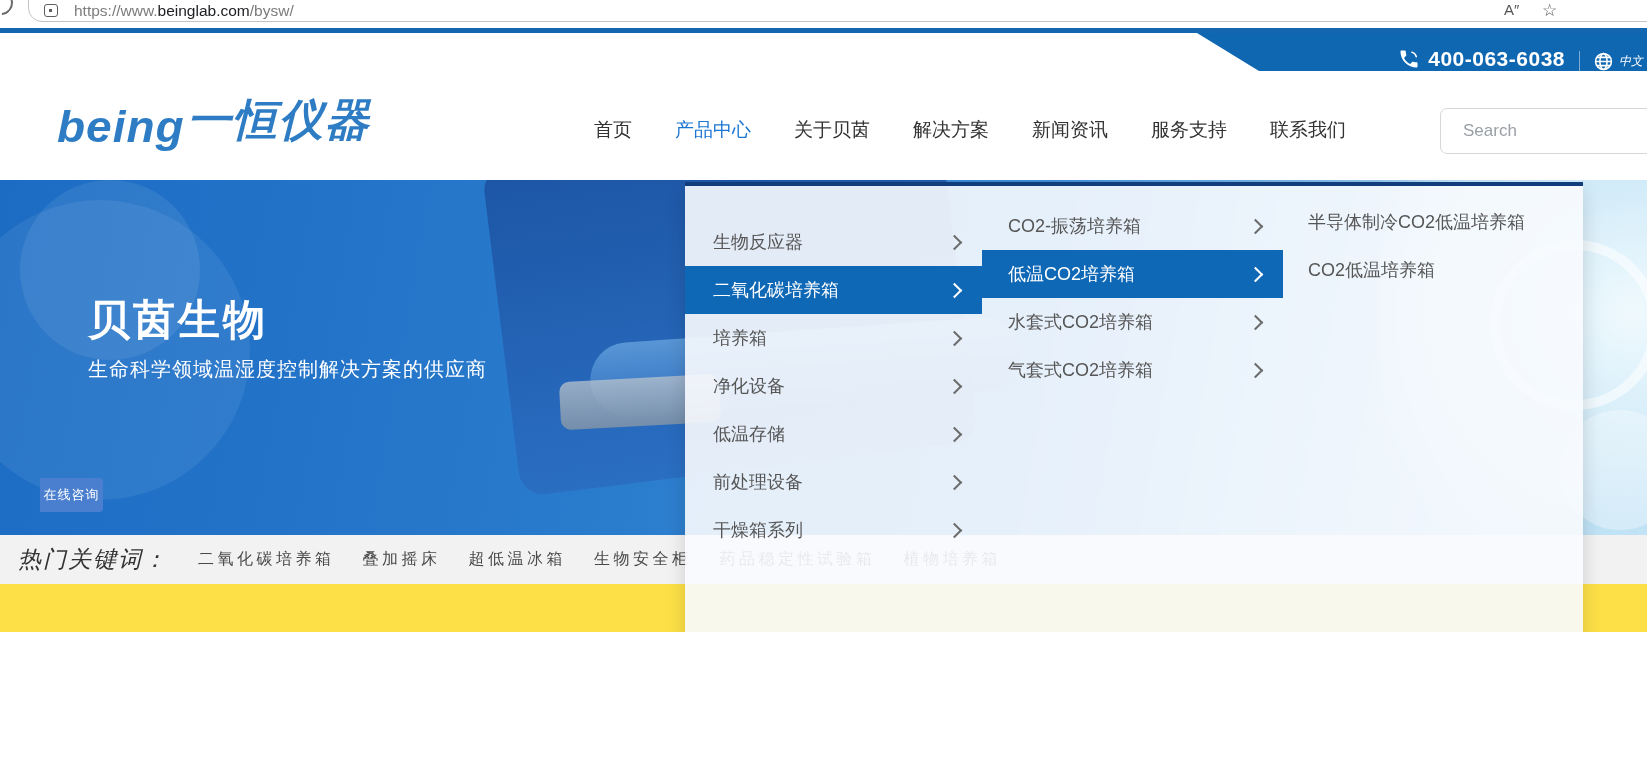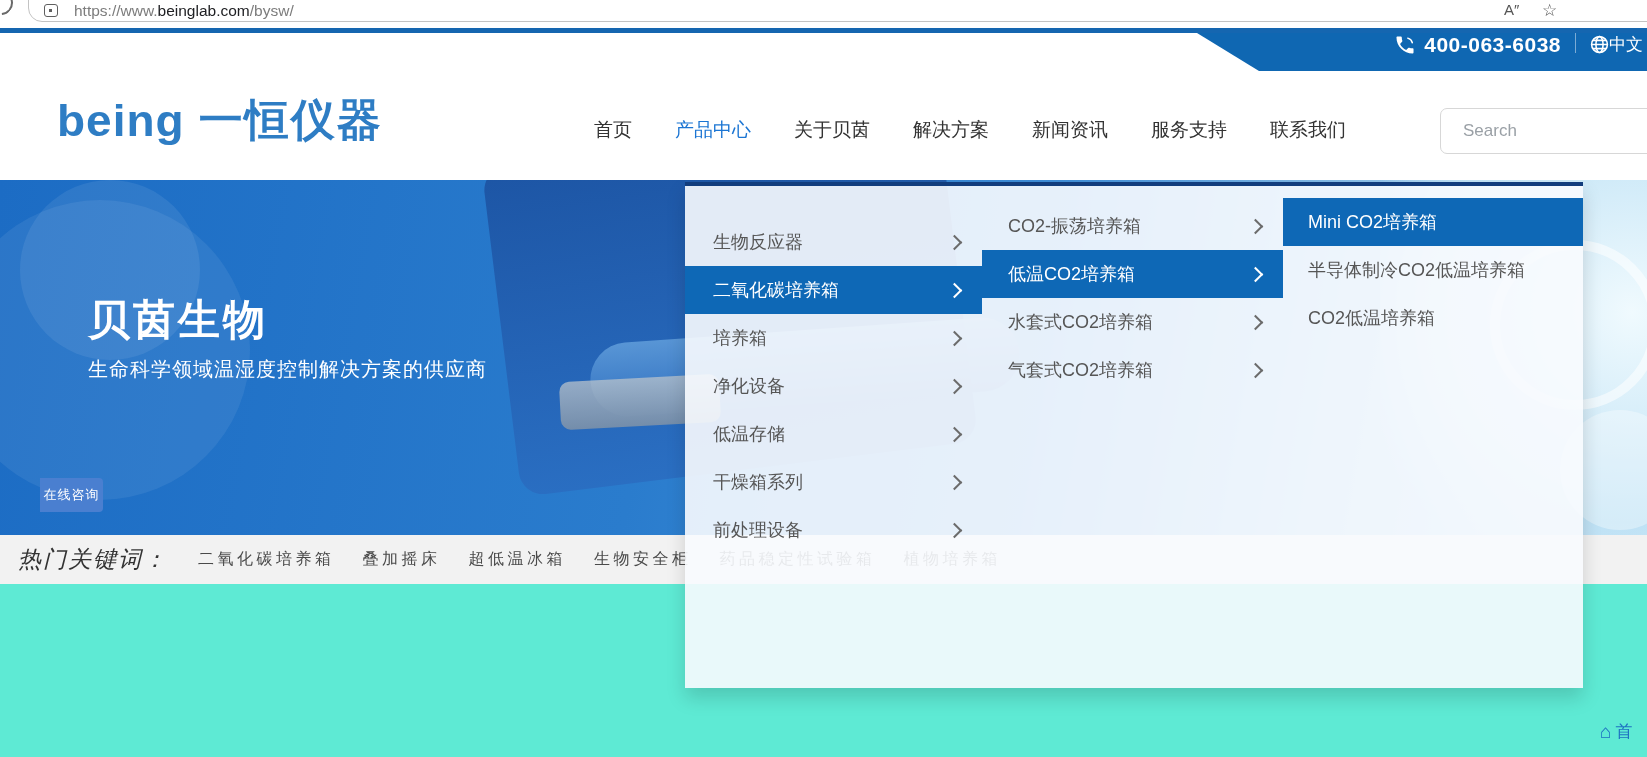"https://www.beinglab.com/bysw/" .screen { background: #5eead4 -> #fde047; height: 757px -> 632px }
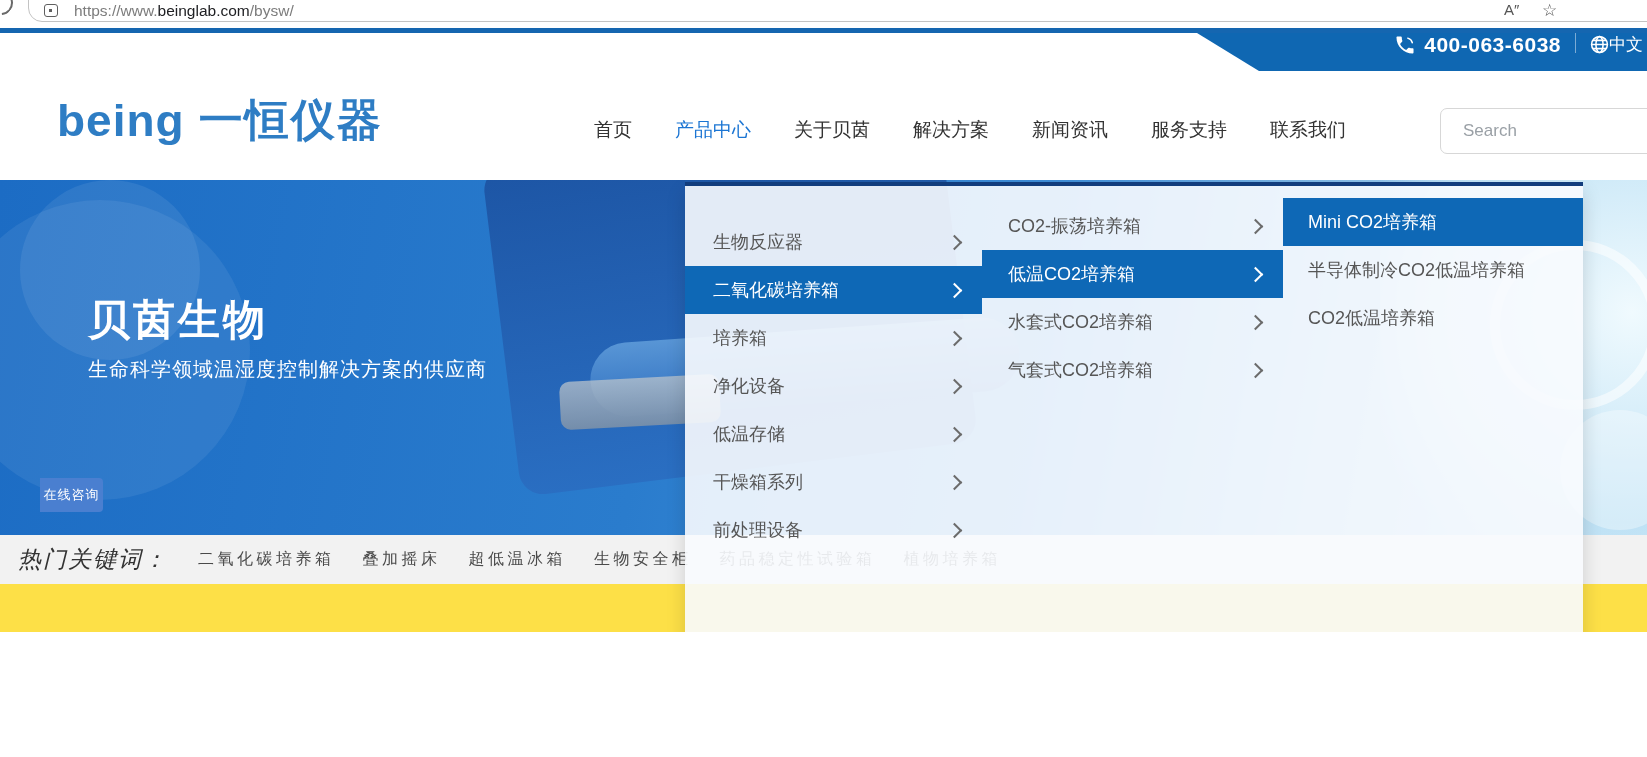"400-063-6038" .topbar-box { align-items: flex-start -> flex-end }
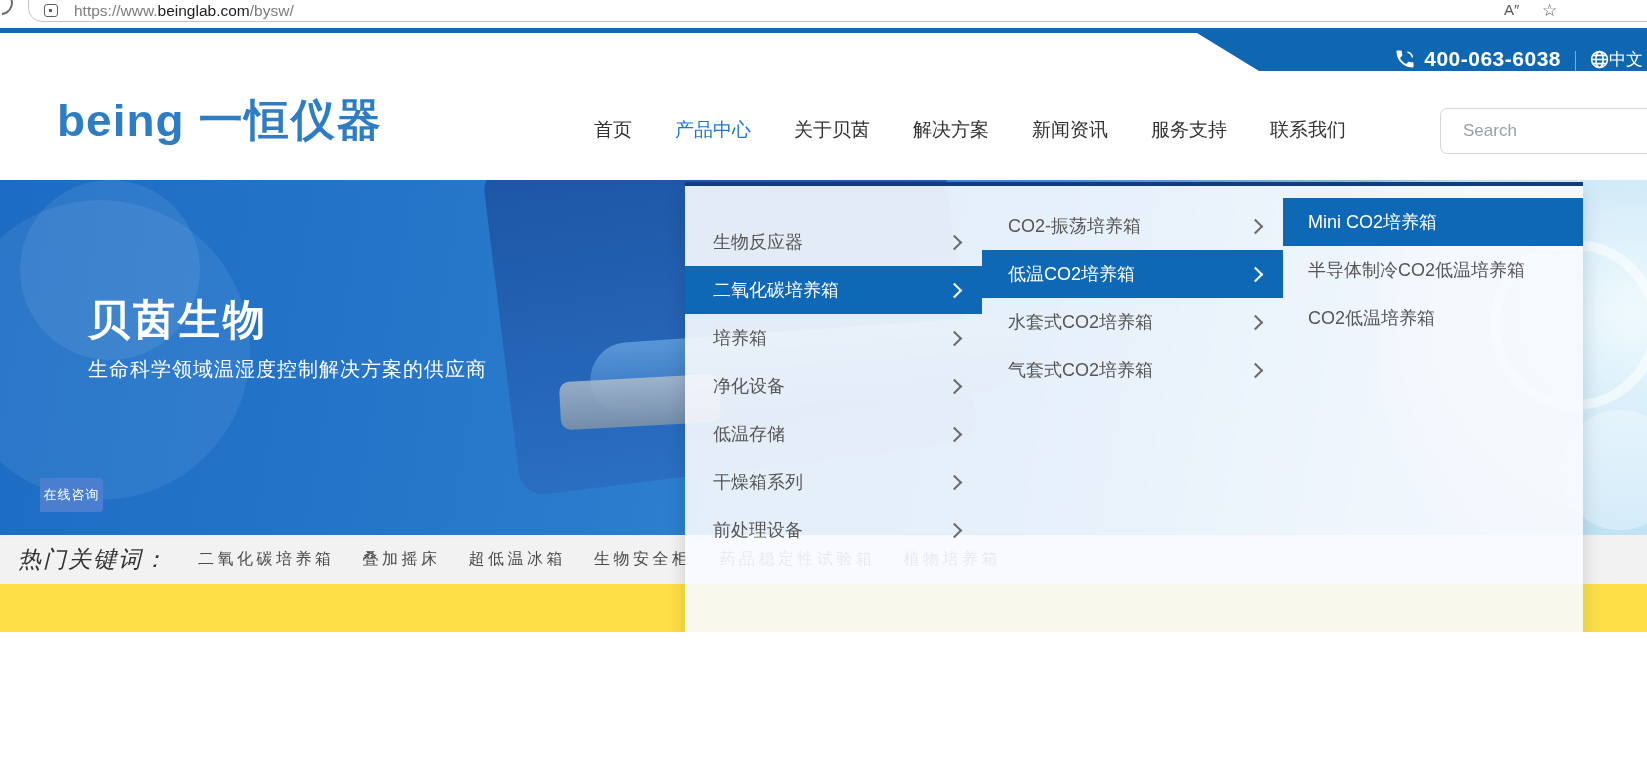"中文" .lang-wrap { font-size: 17px -> 12px; font-style: none -> italic; gap: none -> 6px }
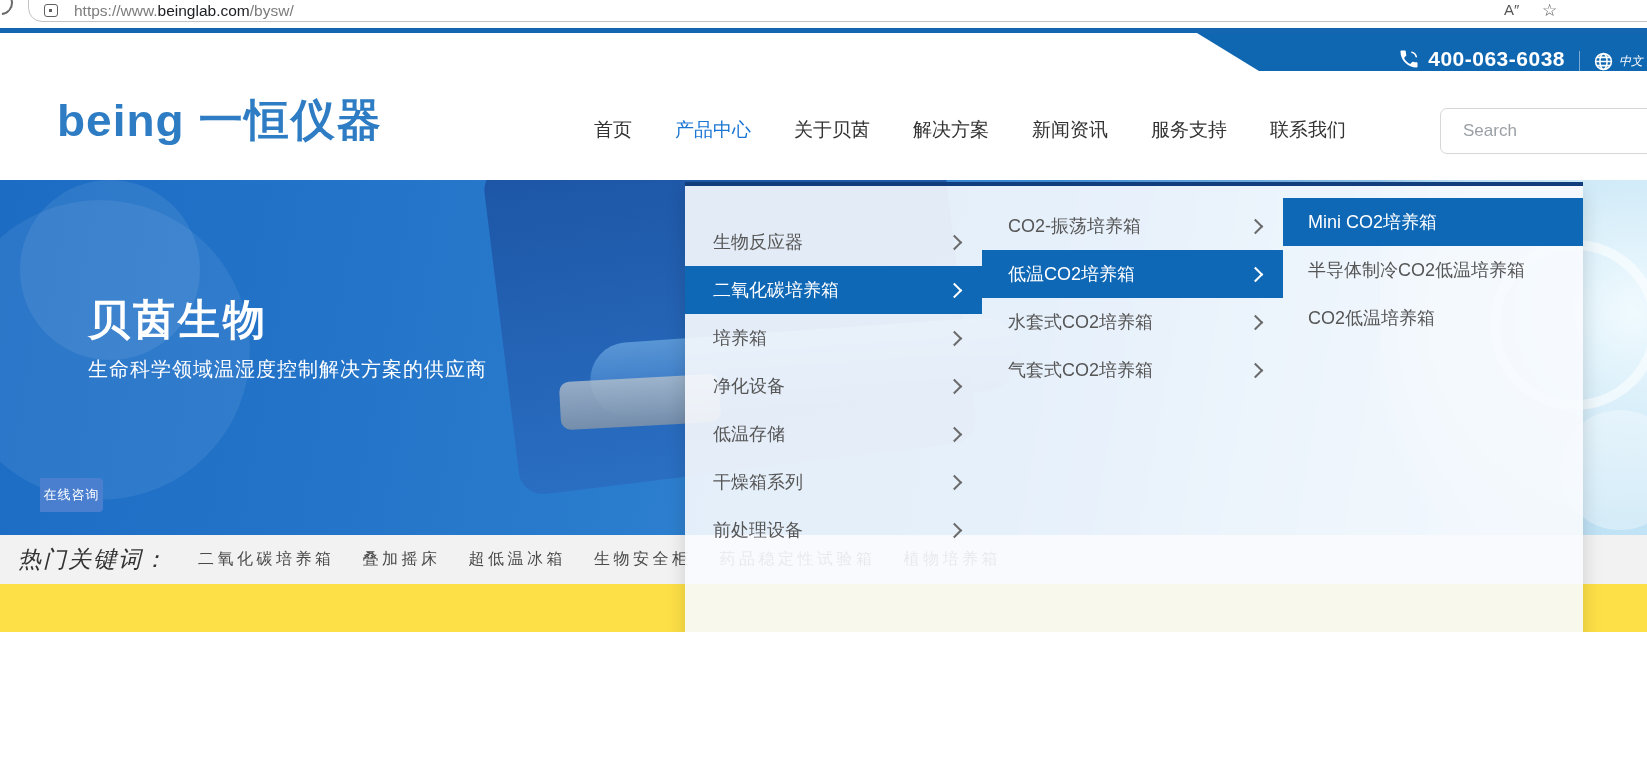"being" .logo { align-items: center -> flex-end; font-style: none -> italic; gap: 14px -> 2px }
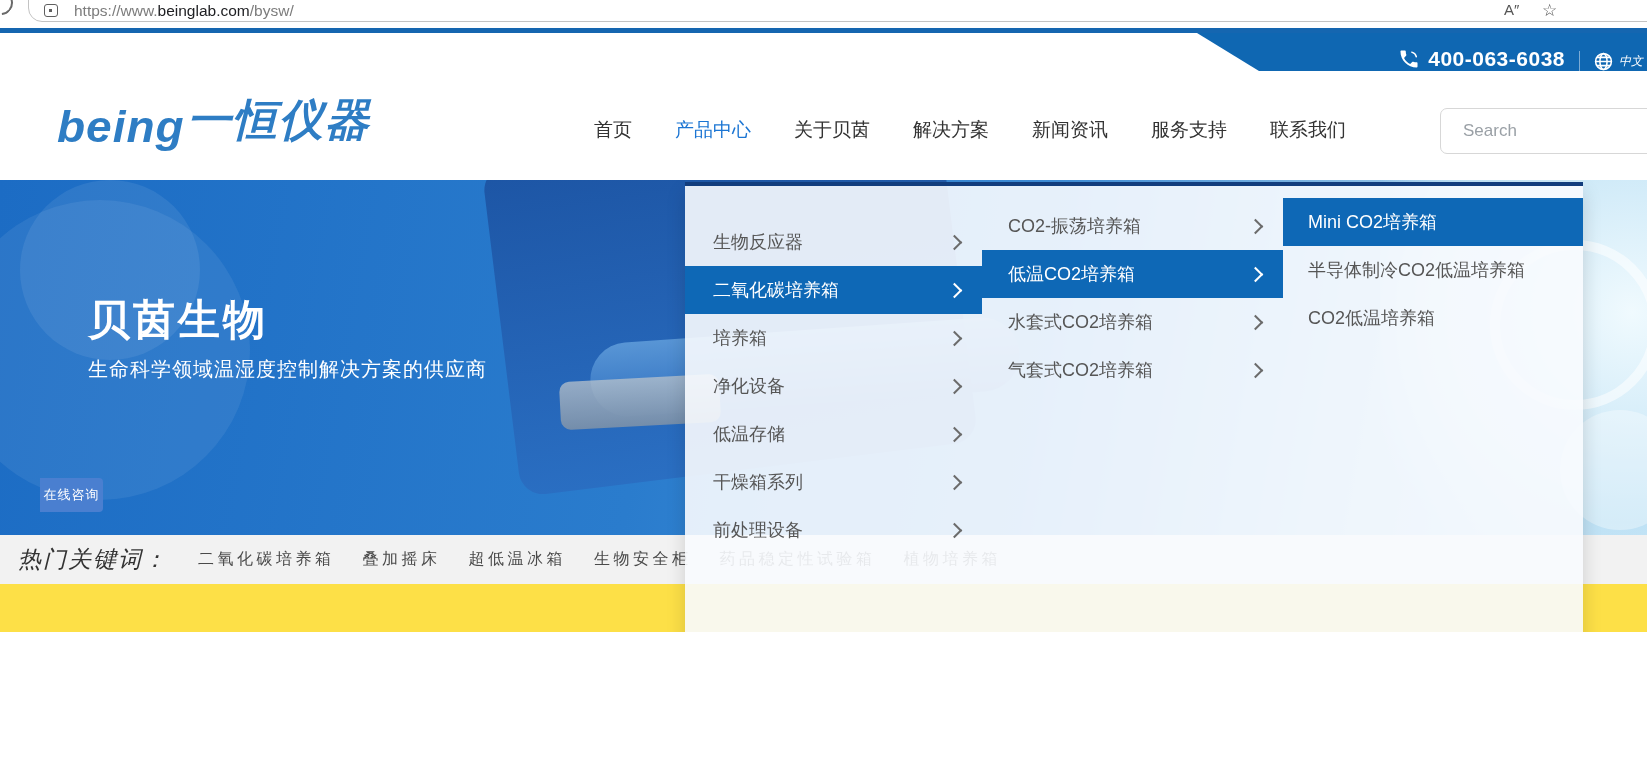"Mini CO2培养箱" div.mi { html: <div> <span>Mini CO2培养箱</span> </div> -> none }
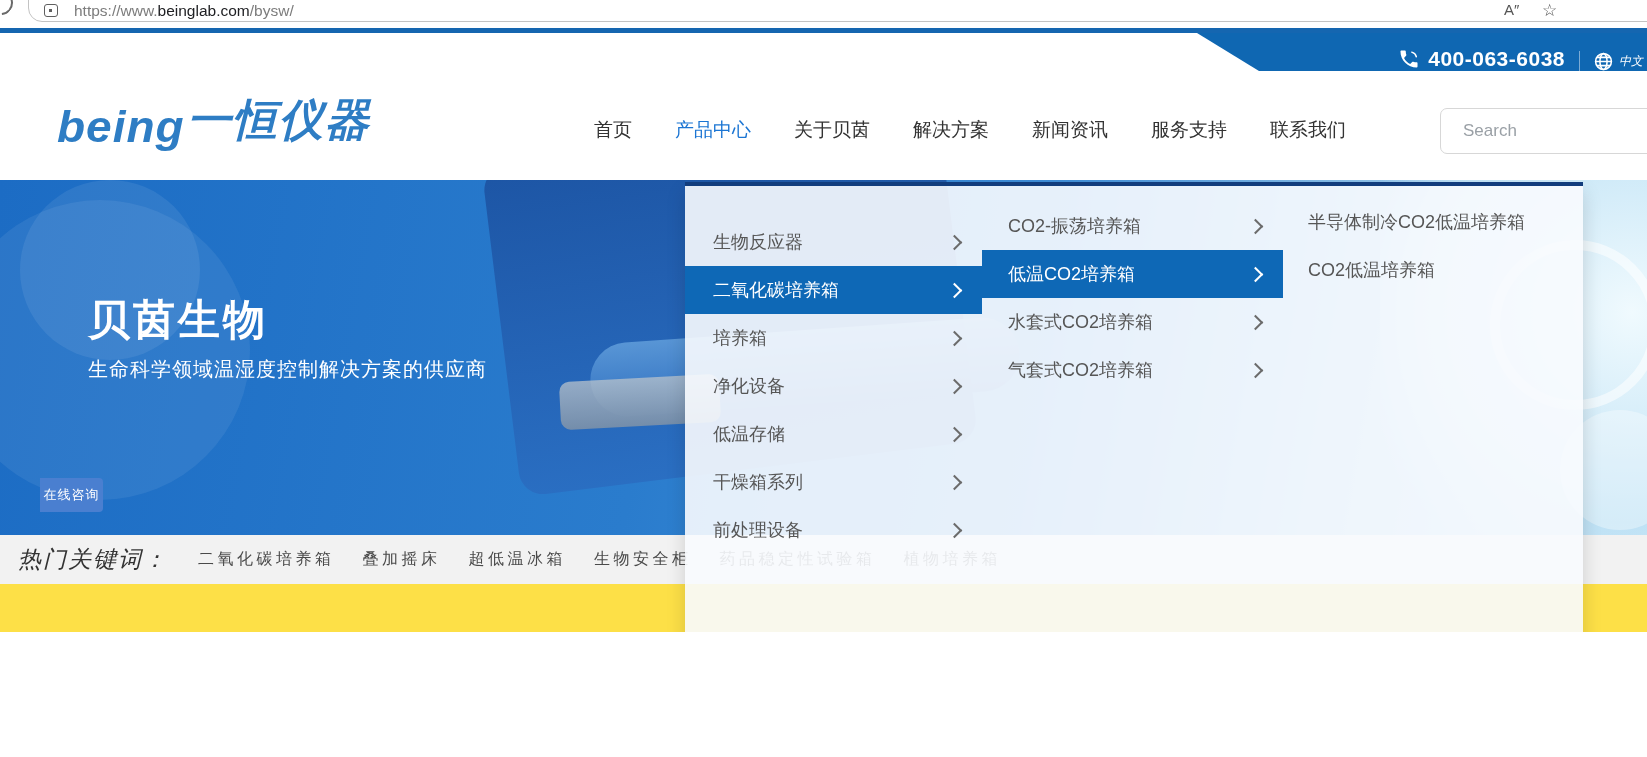"干燥箱系列" div.mi { order: before "前处理设备" -> after "前处理设备" }
